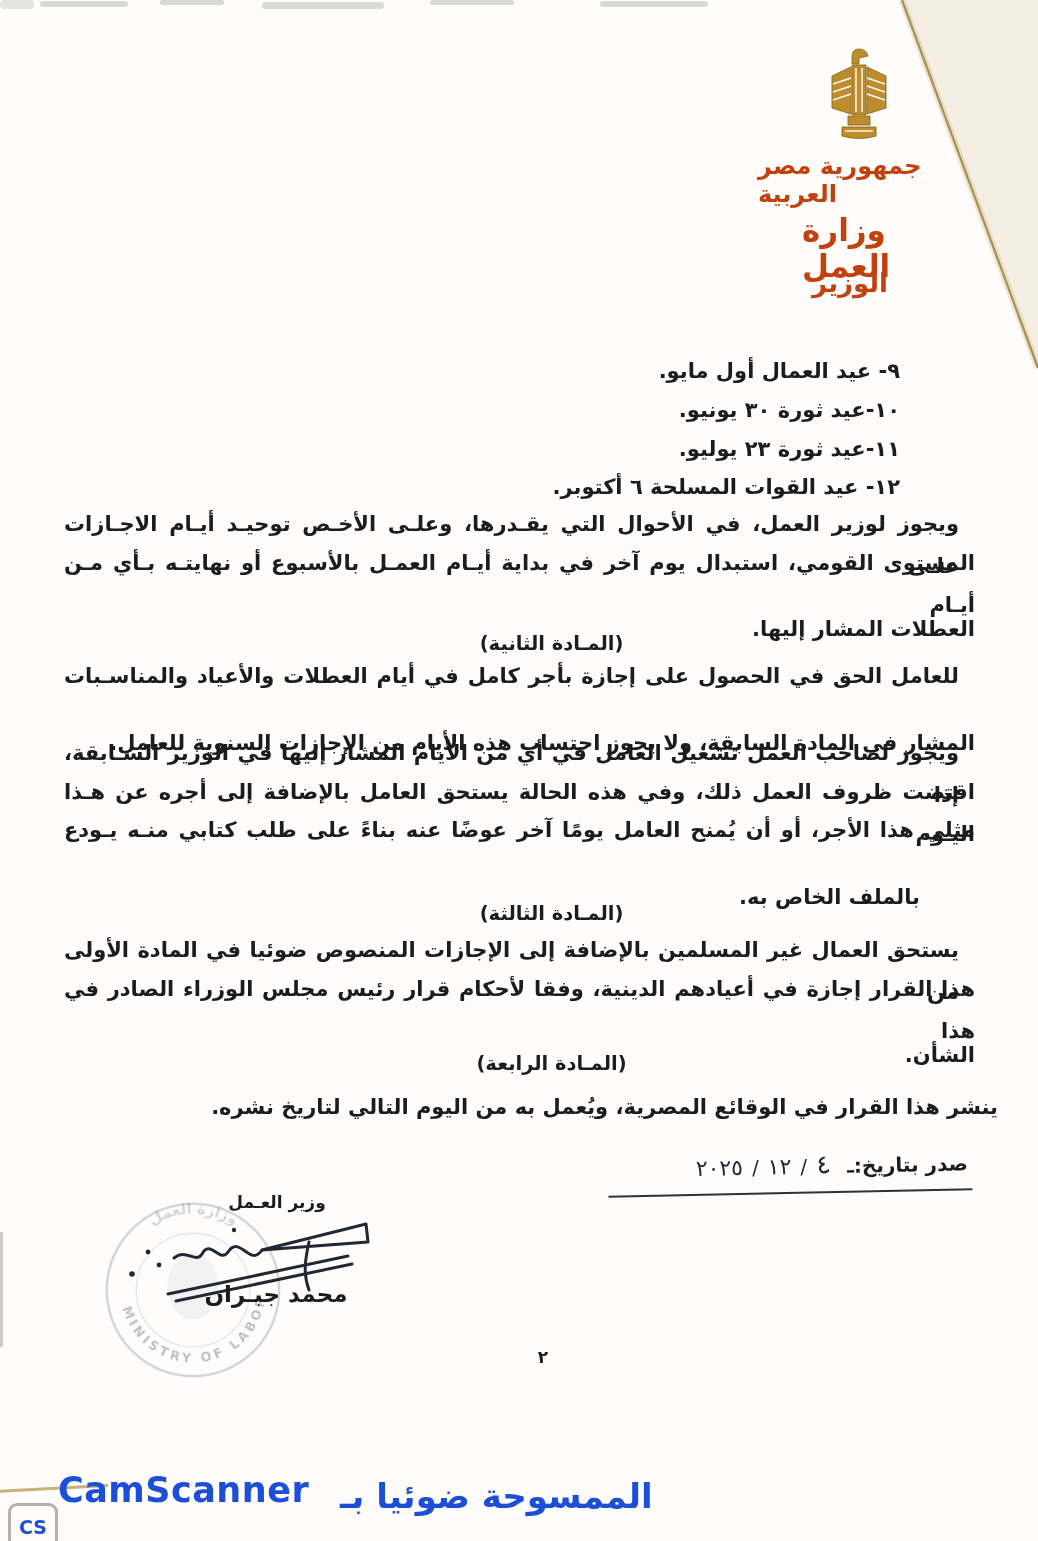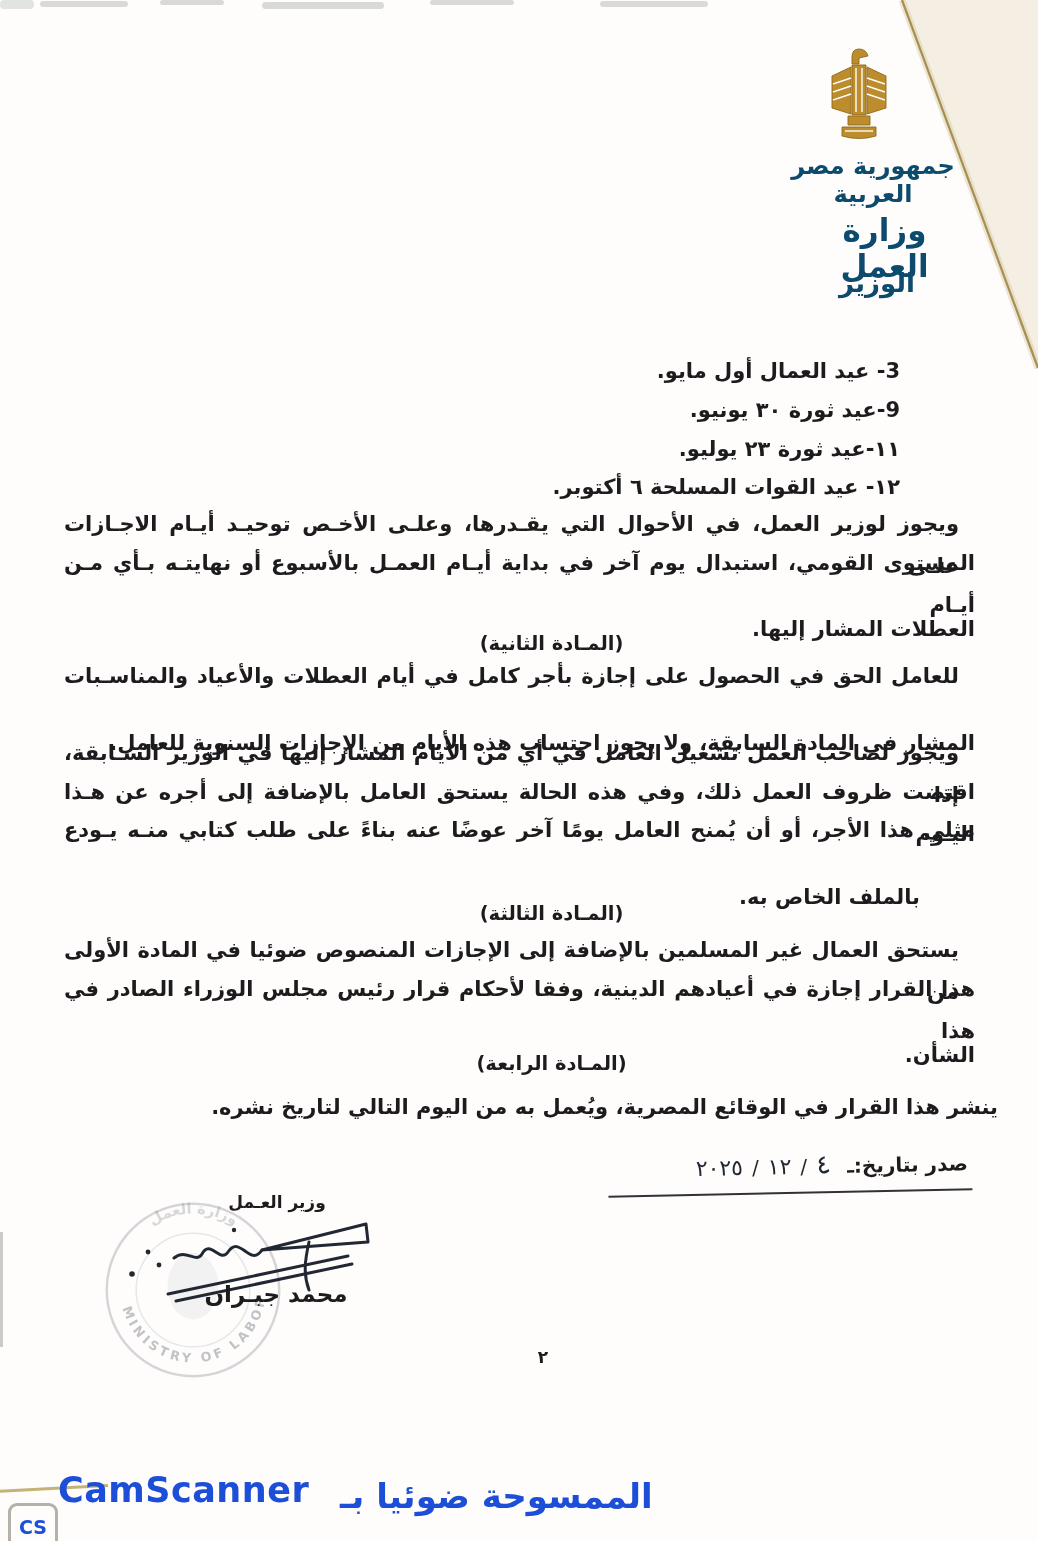"جمهورية مصر العربية" .org { color: #0c4a6e -> #c2410c; text-align: center -> left }
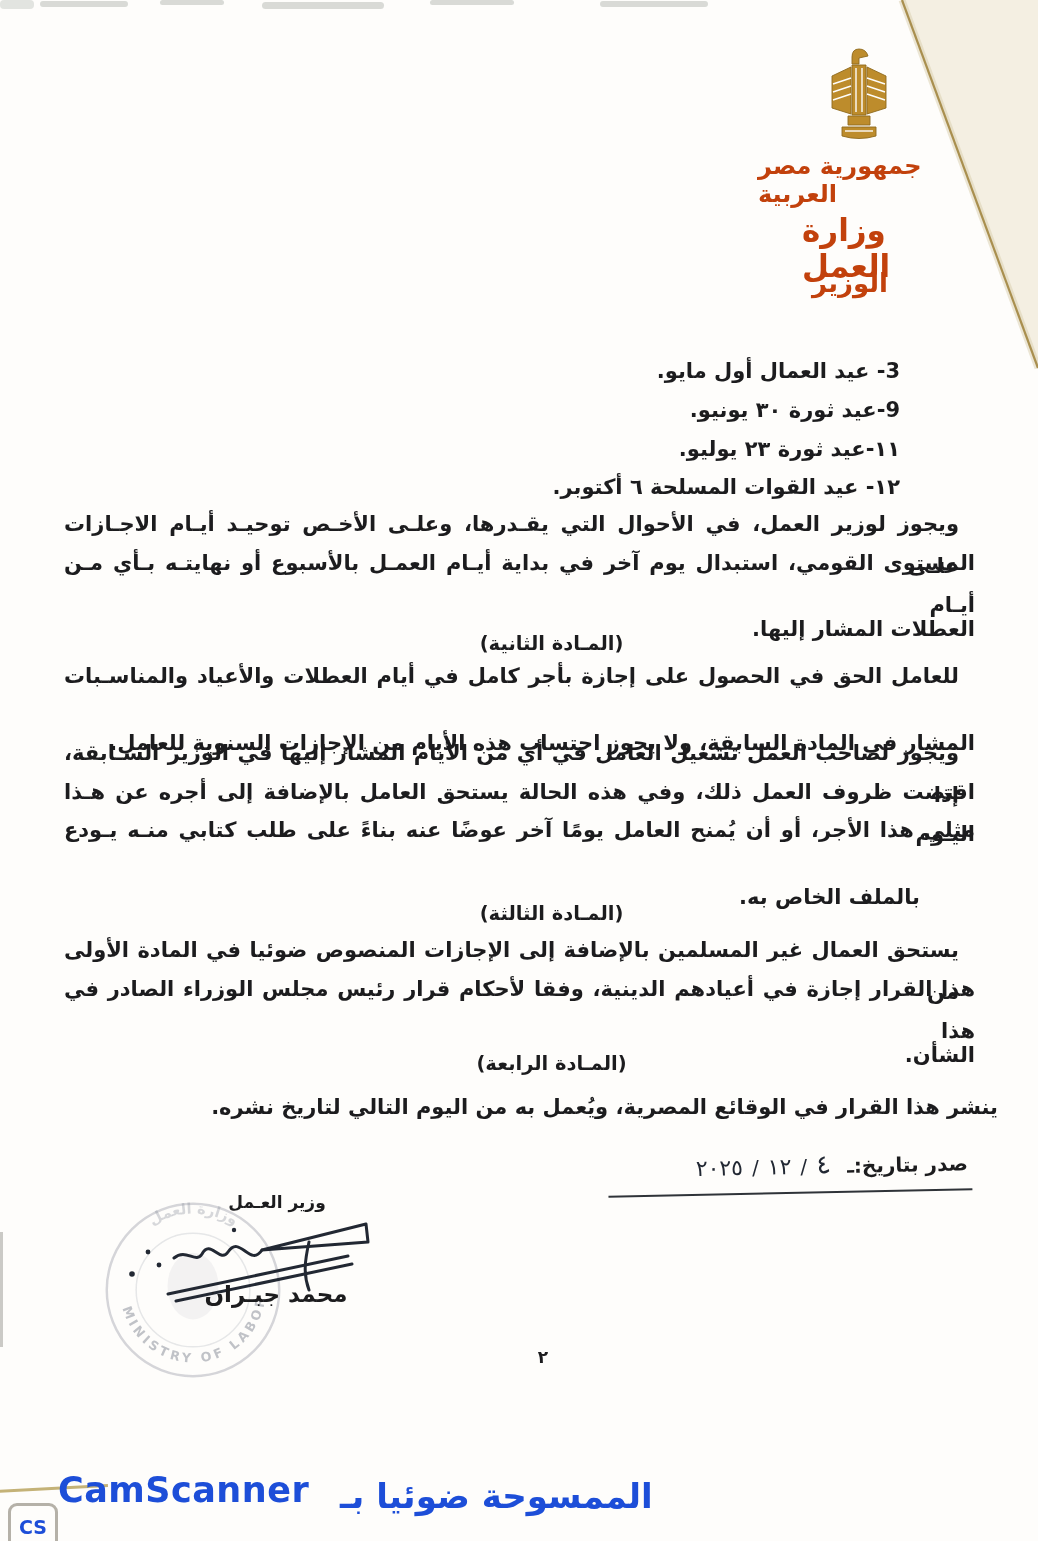"3- عيد العمال أول مايو." div.line { text: 3- -> ٩- }
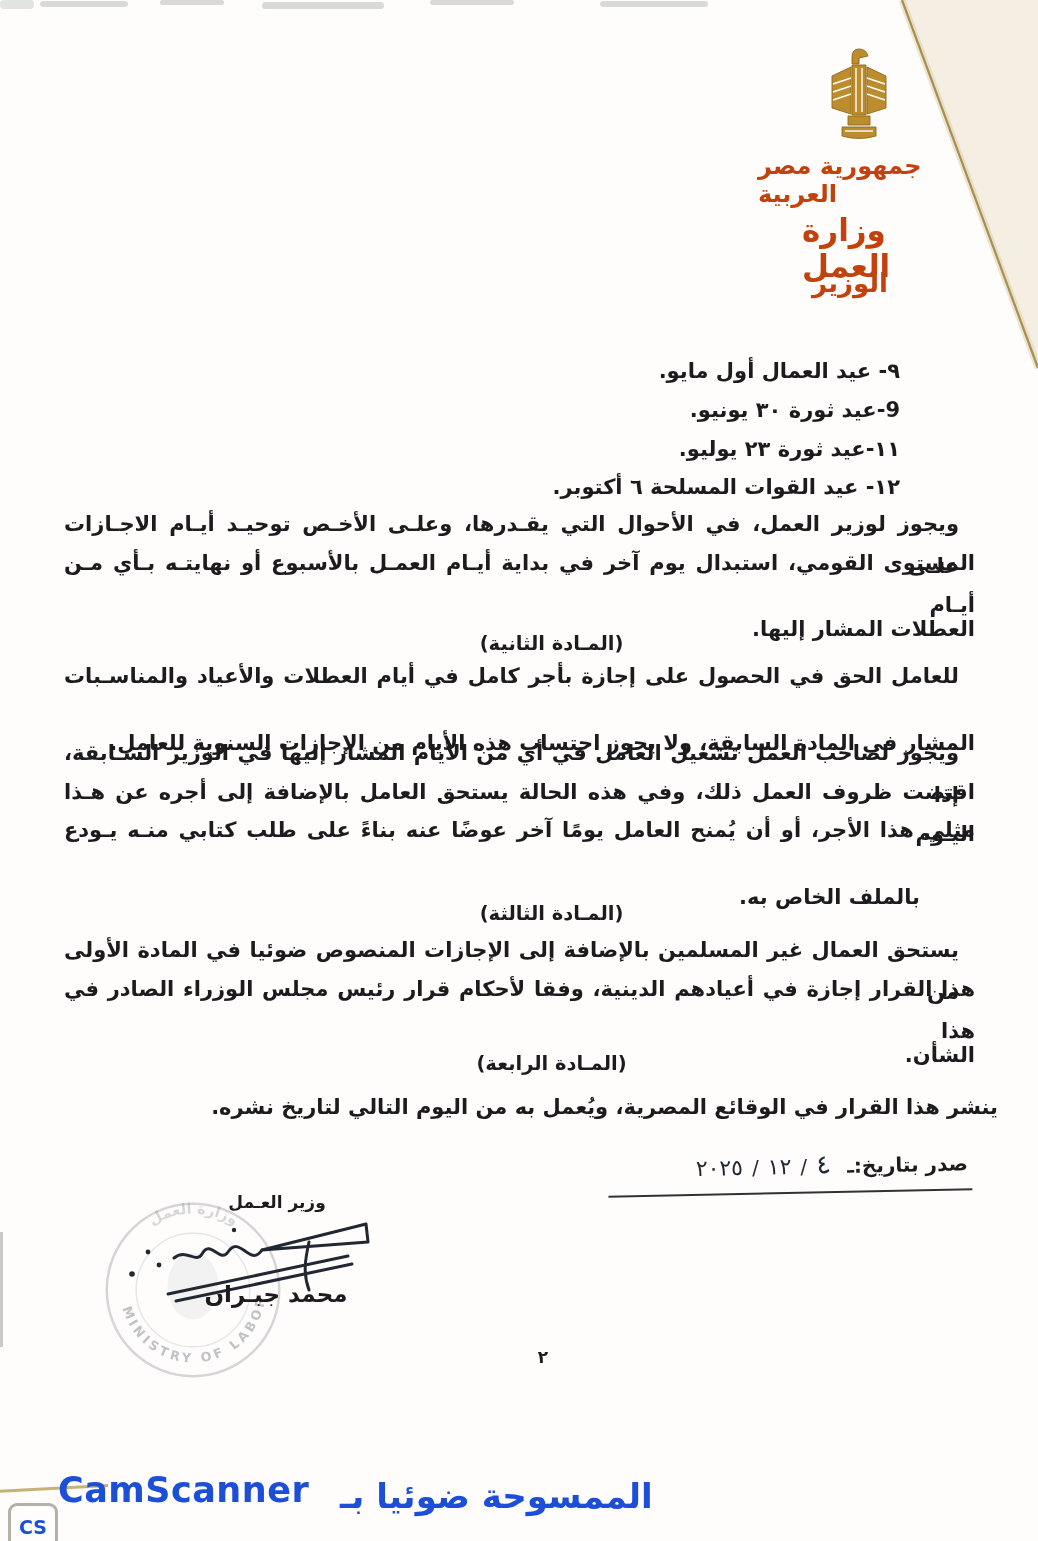"9-عيد ثورة ٣٠ يونيو." div.line { text: 9-عيد -> ١٠-عيد }
